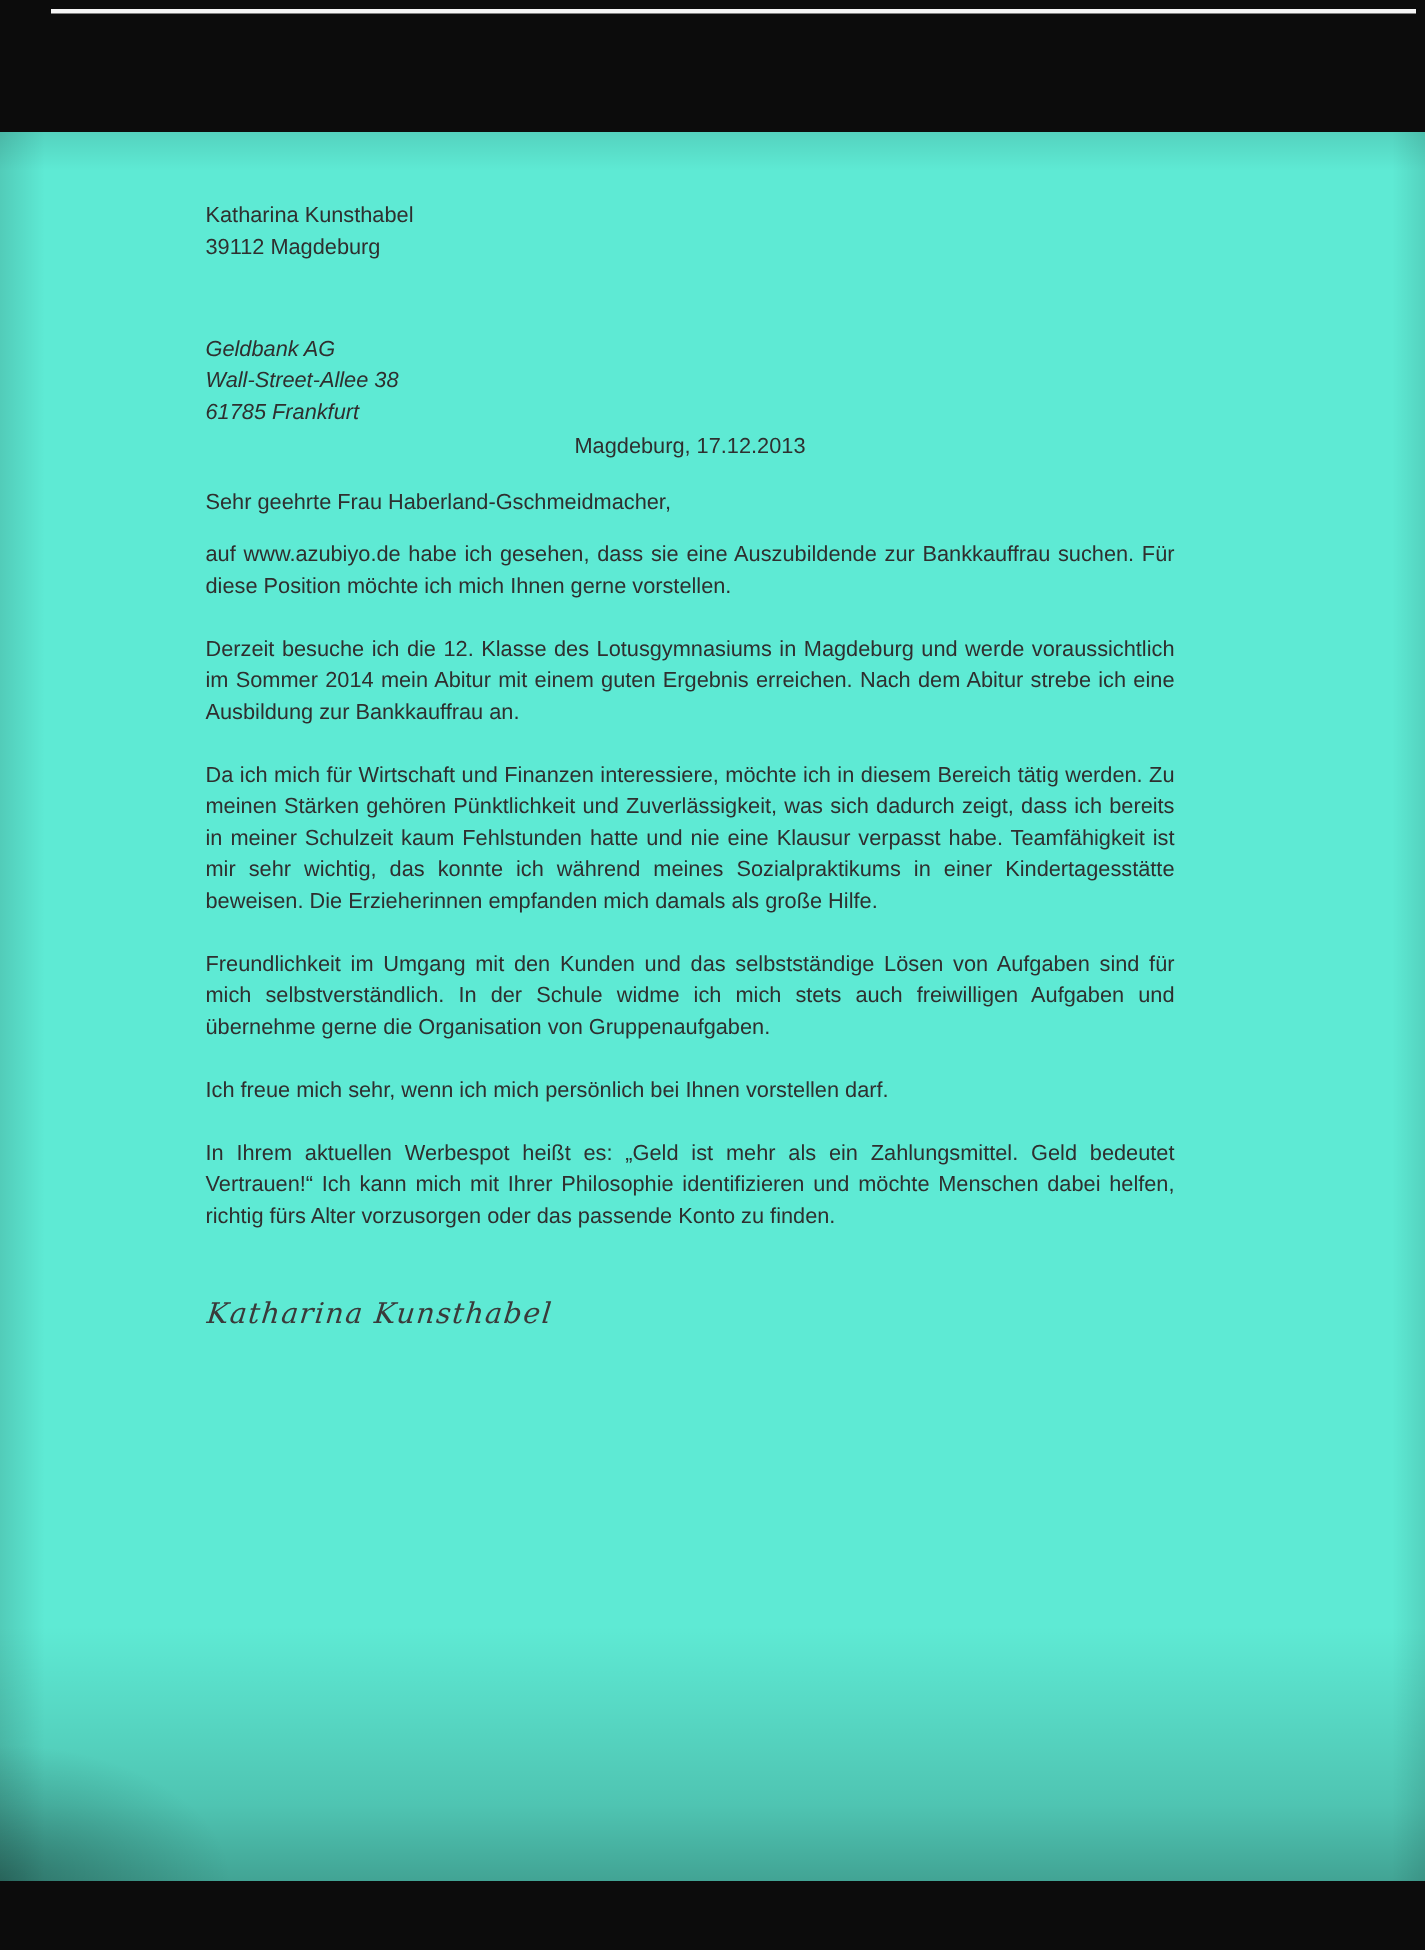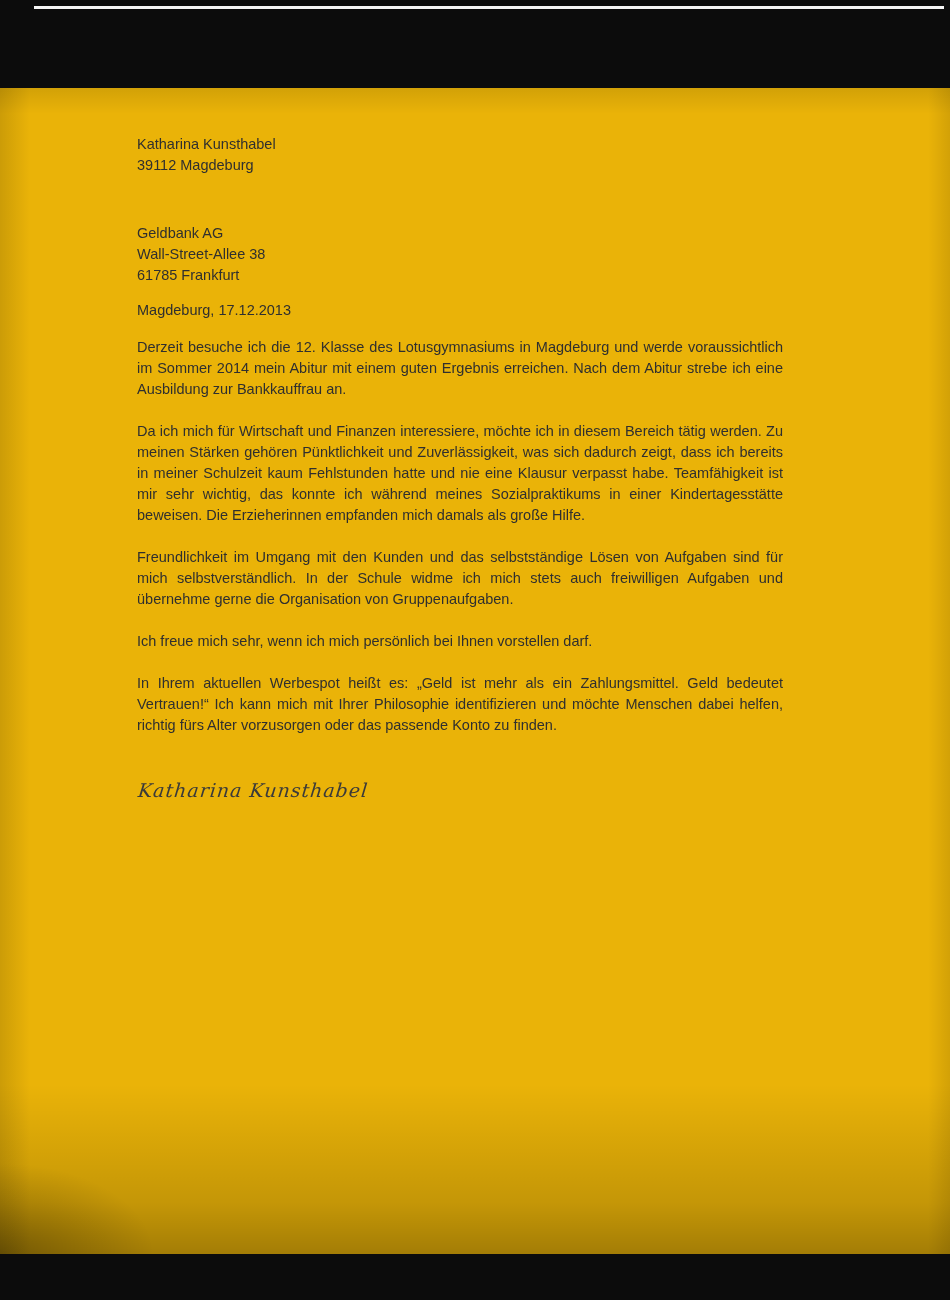"Katharina Kunsthabel" .paper { background: #eab308 -> #5eead4 }
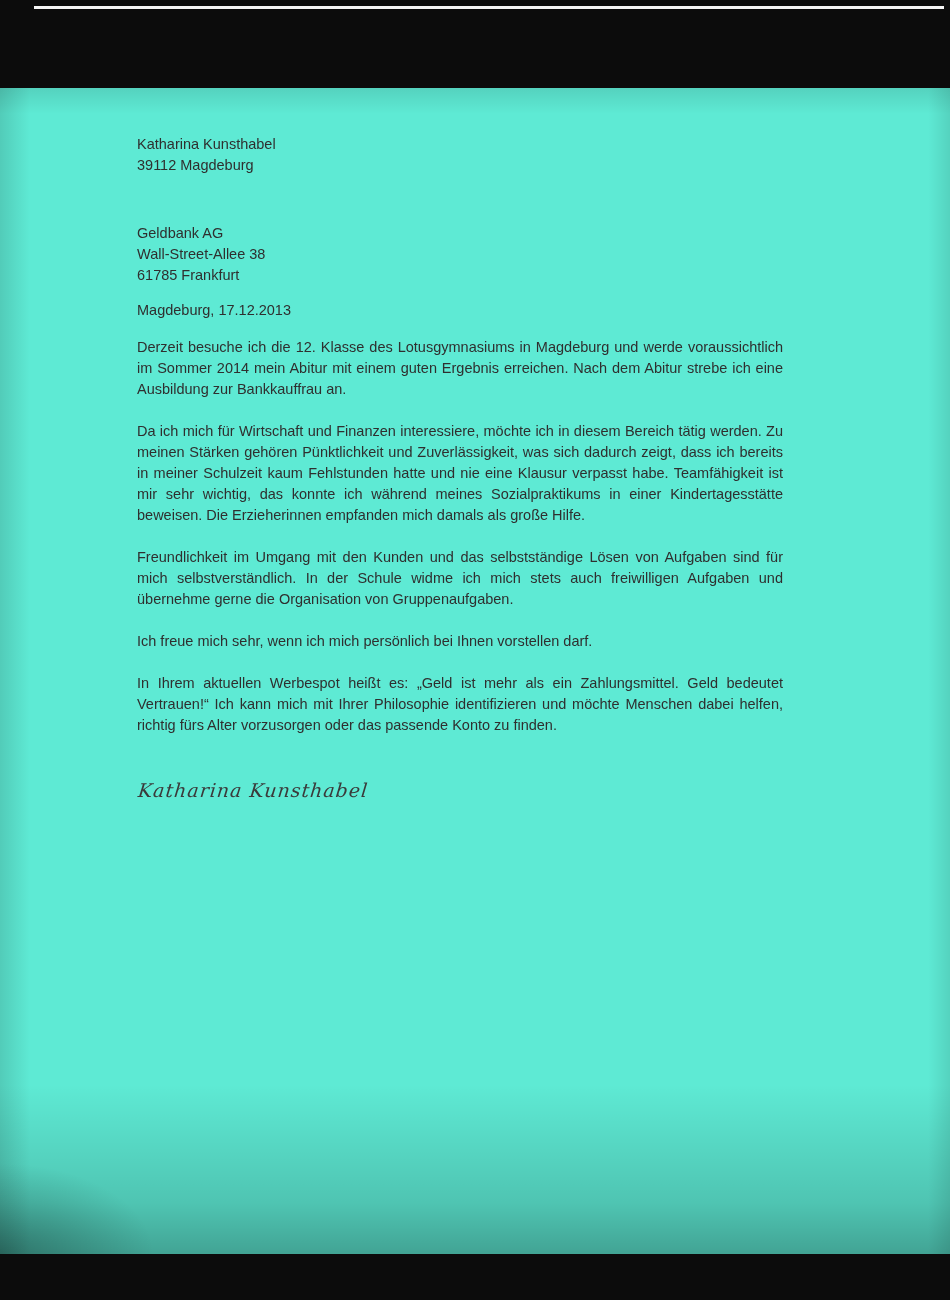"Geldbank AG" .recipient-block { font-style: none -> italic; margin-bottom: 14px -> 2px }
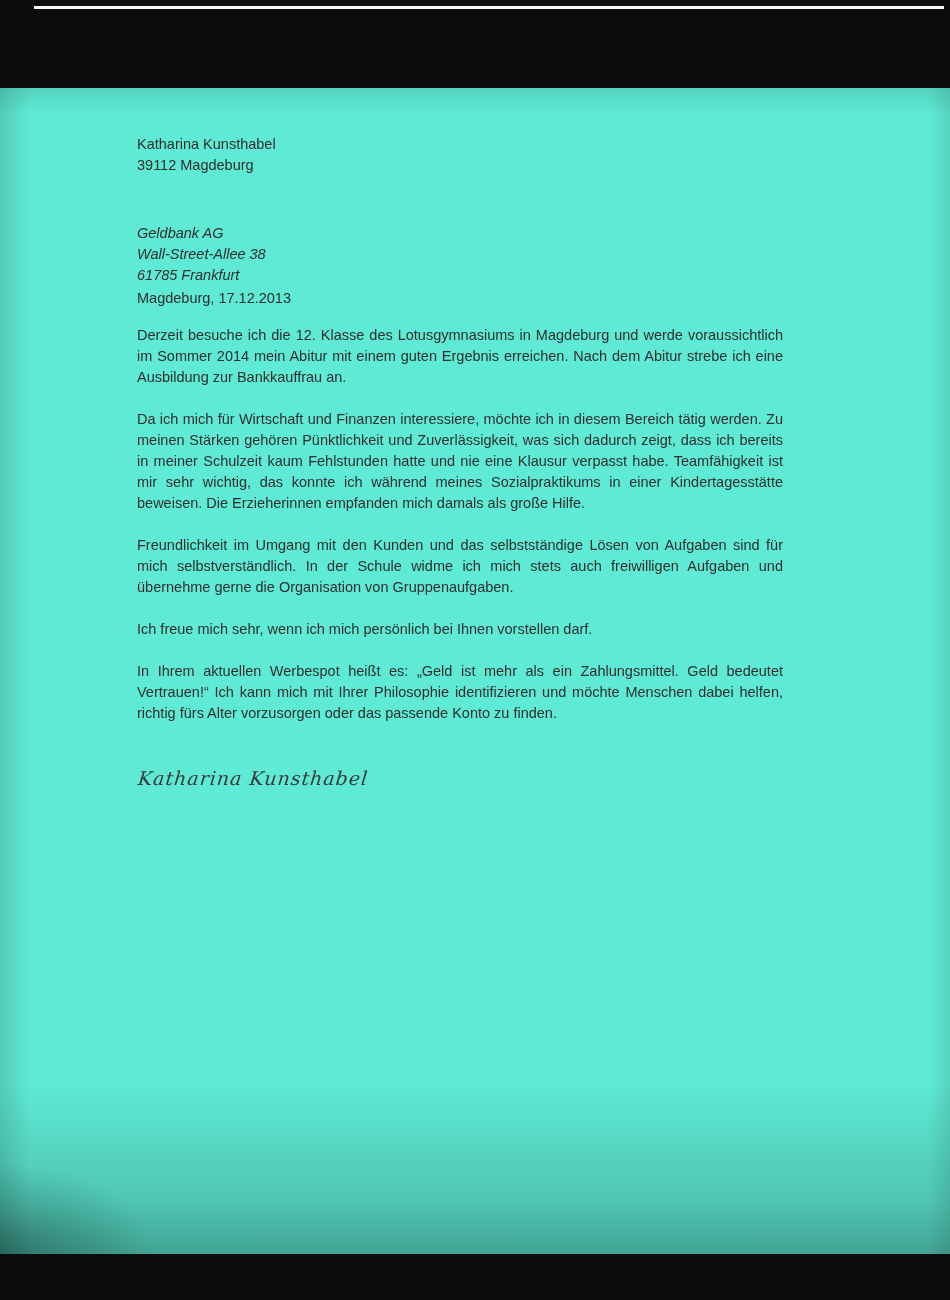"Magdeburg, 17.12.2013" .date-line { text-align: left -> center }
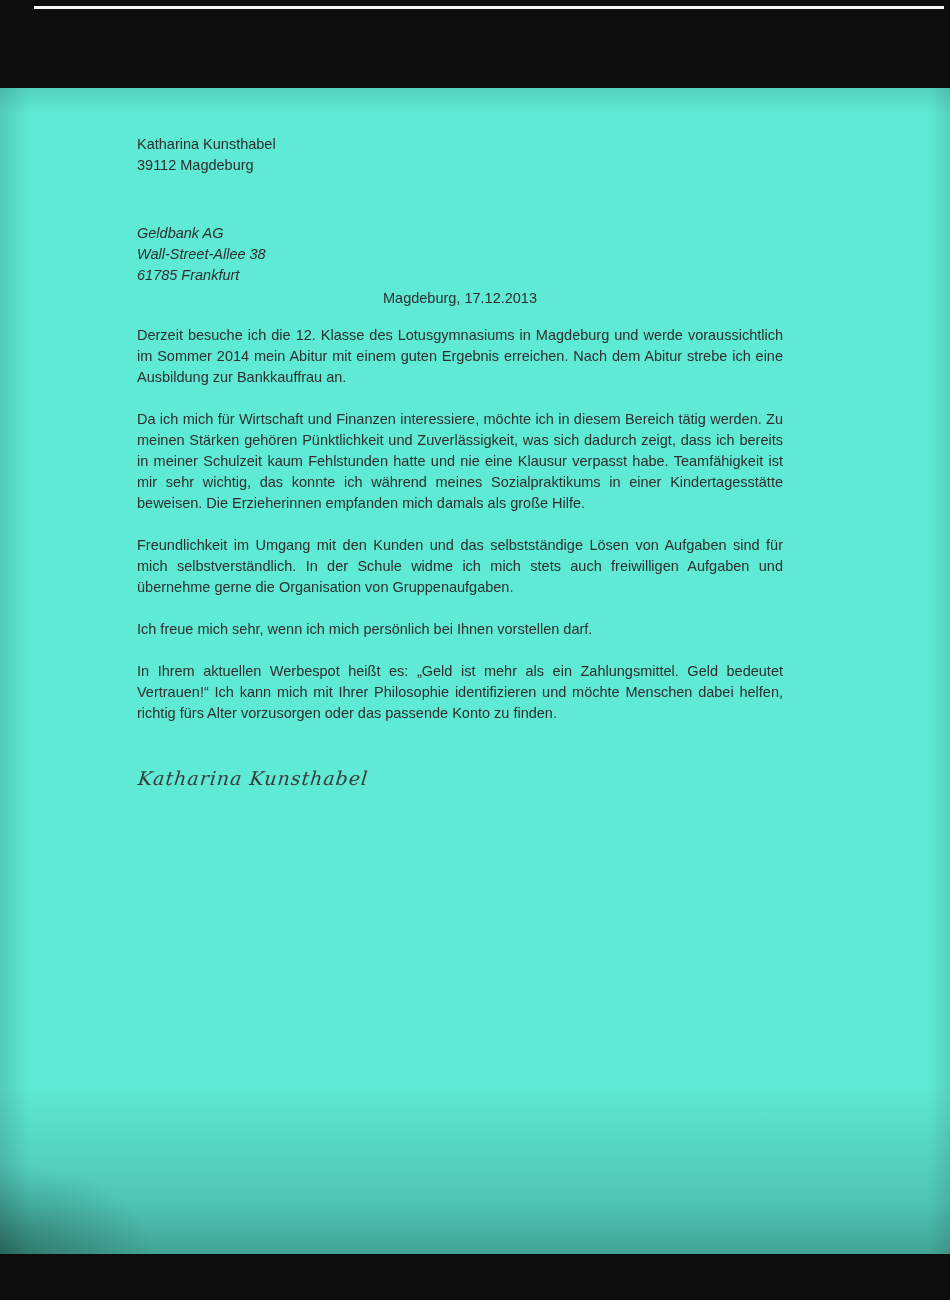"Sehr geehrte Frau" div.salutation { html: none -> <div>Sehr geehrte Frau Haberland-Gschmeidmacher,</div> }
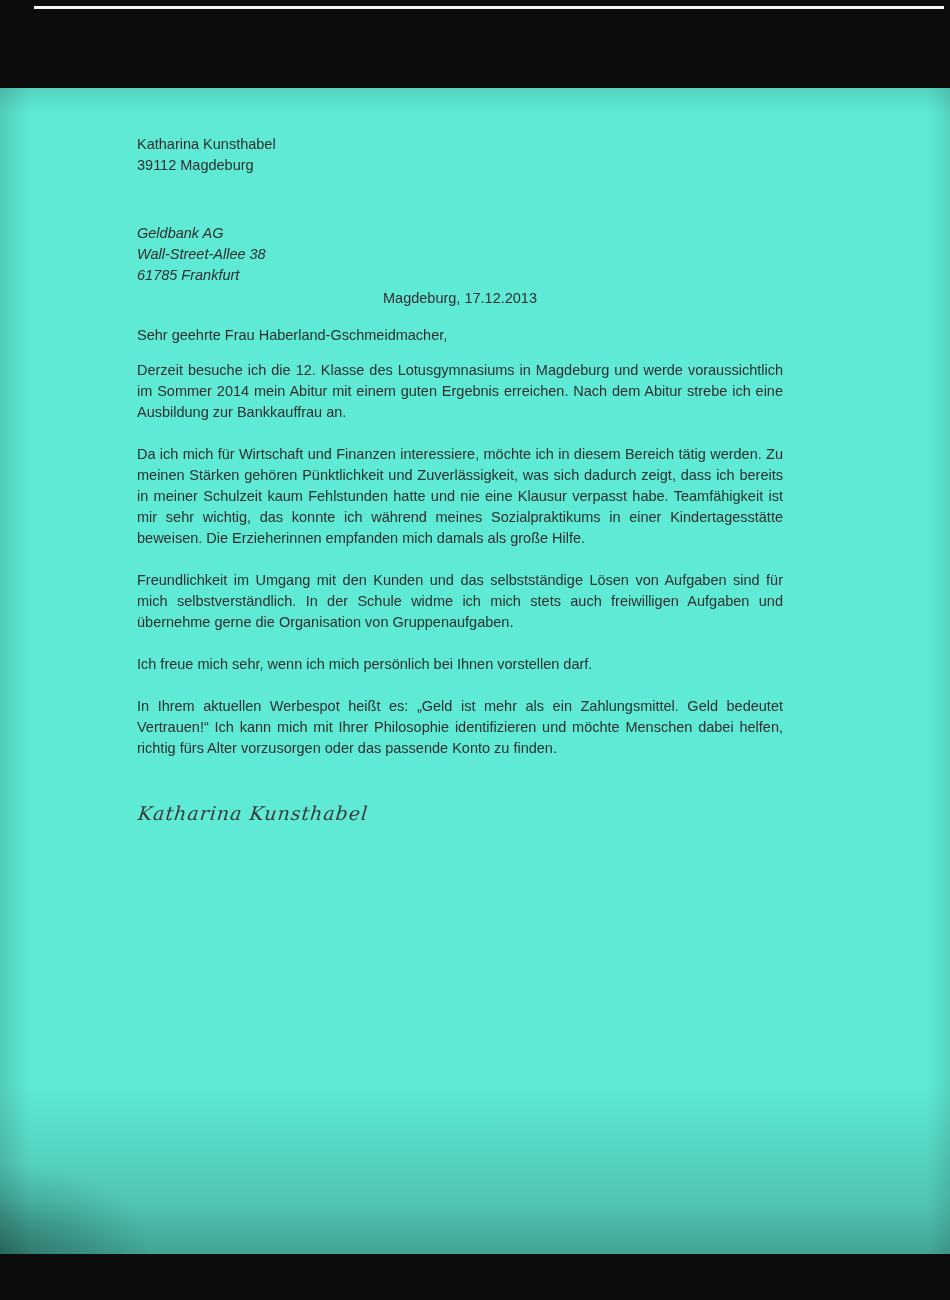"auf www.azubiyo.de habe ich gesehen," p.para { html: none -> <p>auf www.azubiyo.de habe ich gesehen, dass sie eine Auszubildende zur Bankkauffrau suchen. Für diese Position möchte ich mich Ihnen gerne vorstellen.</p> }
